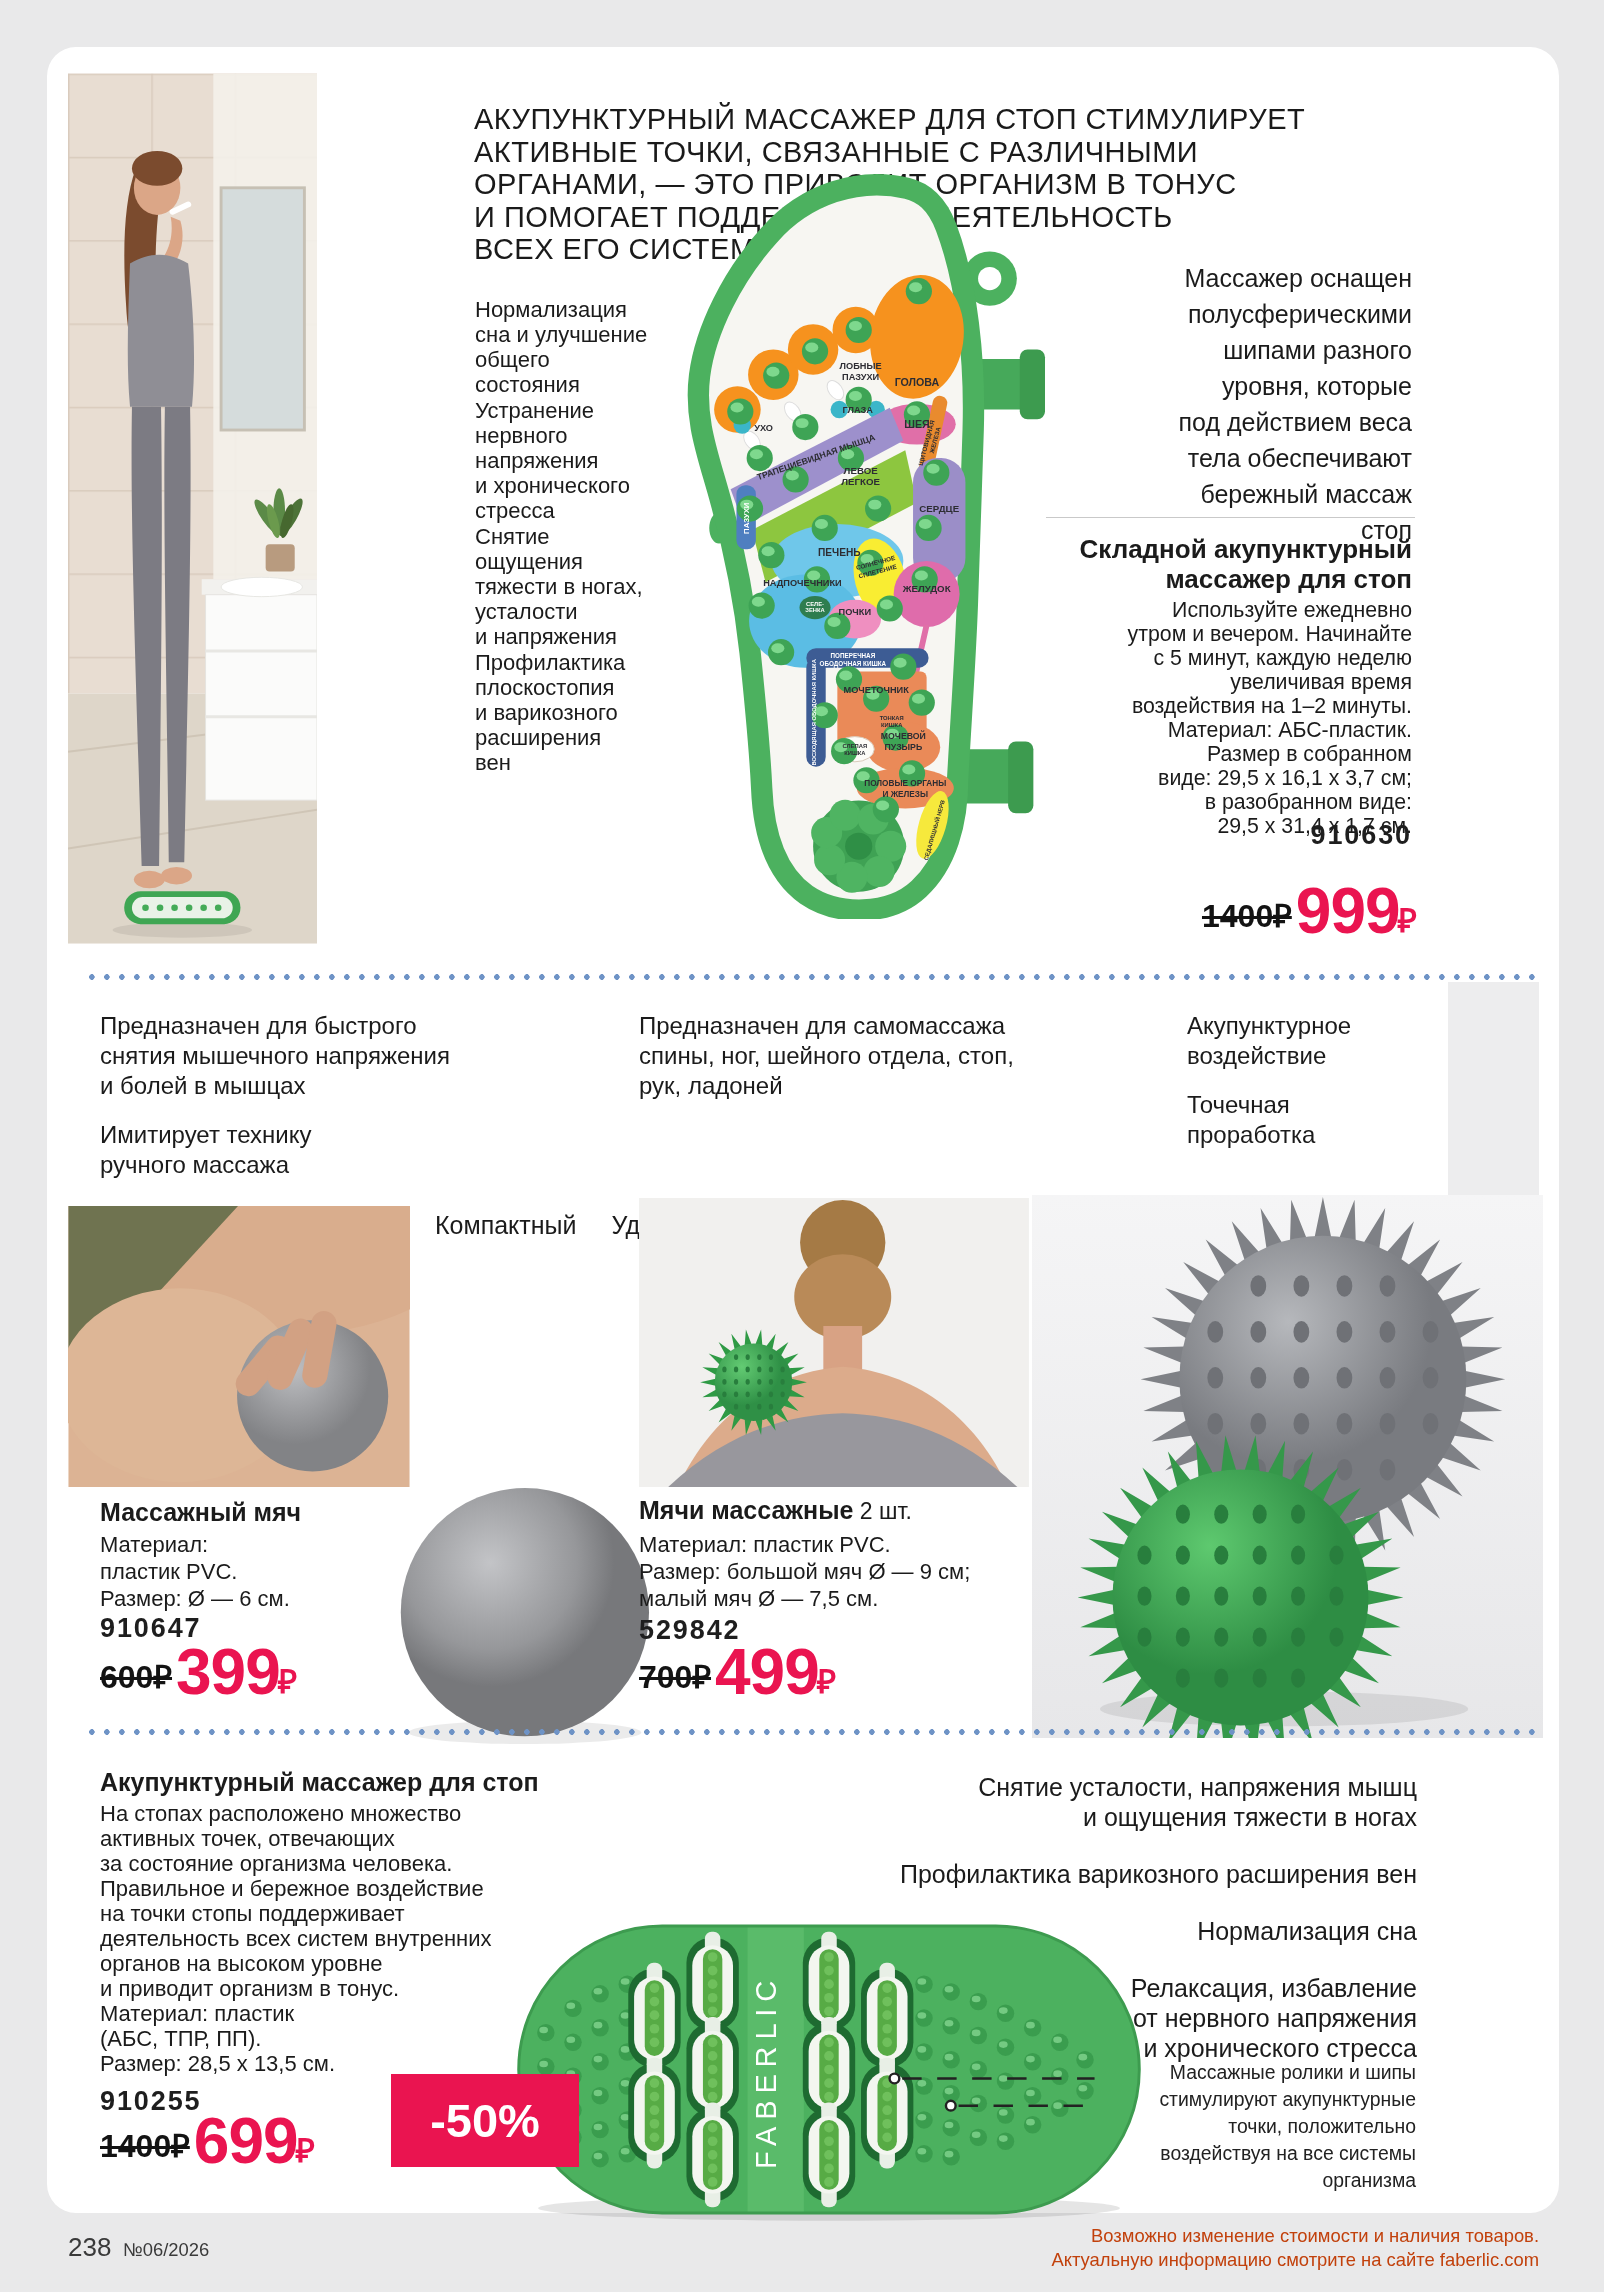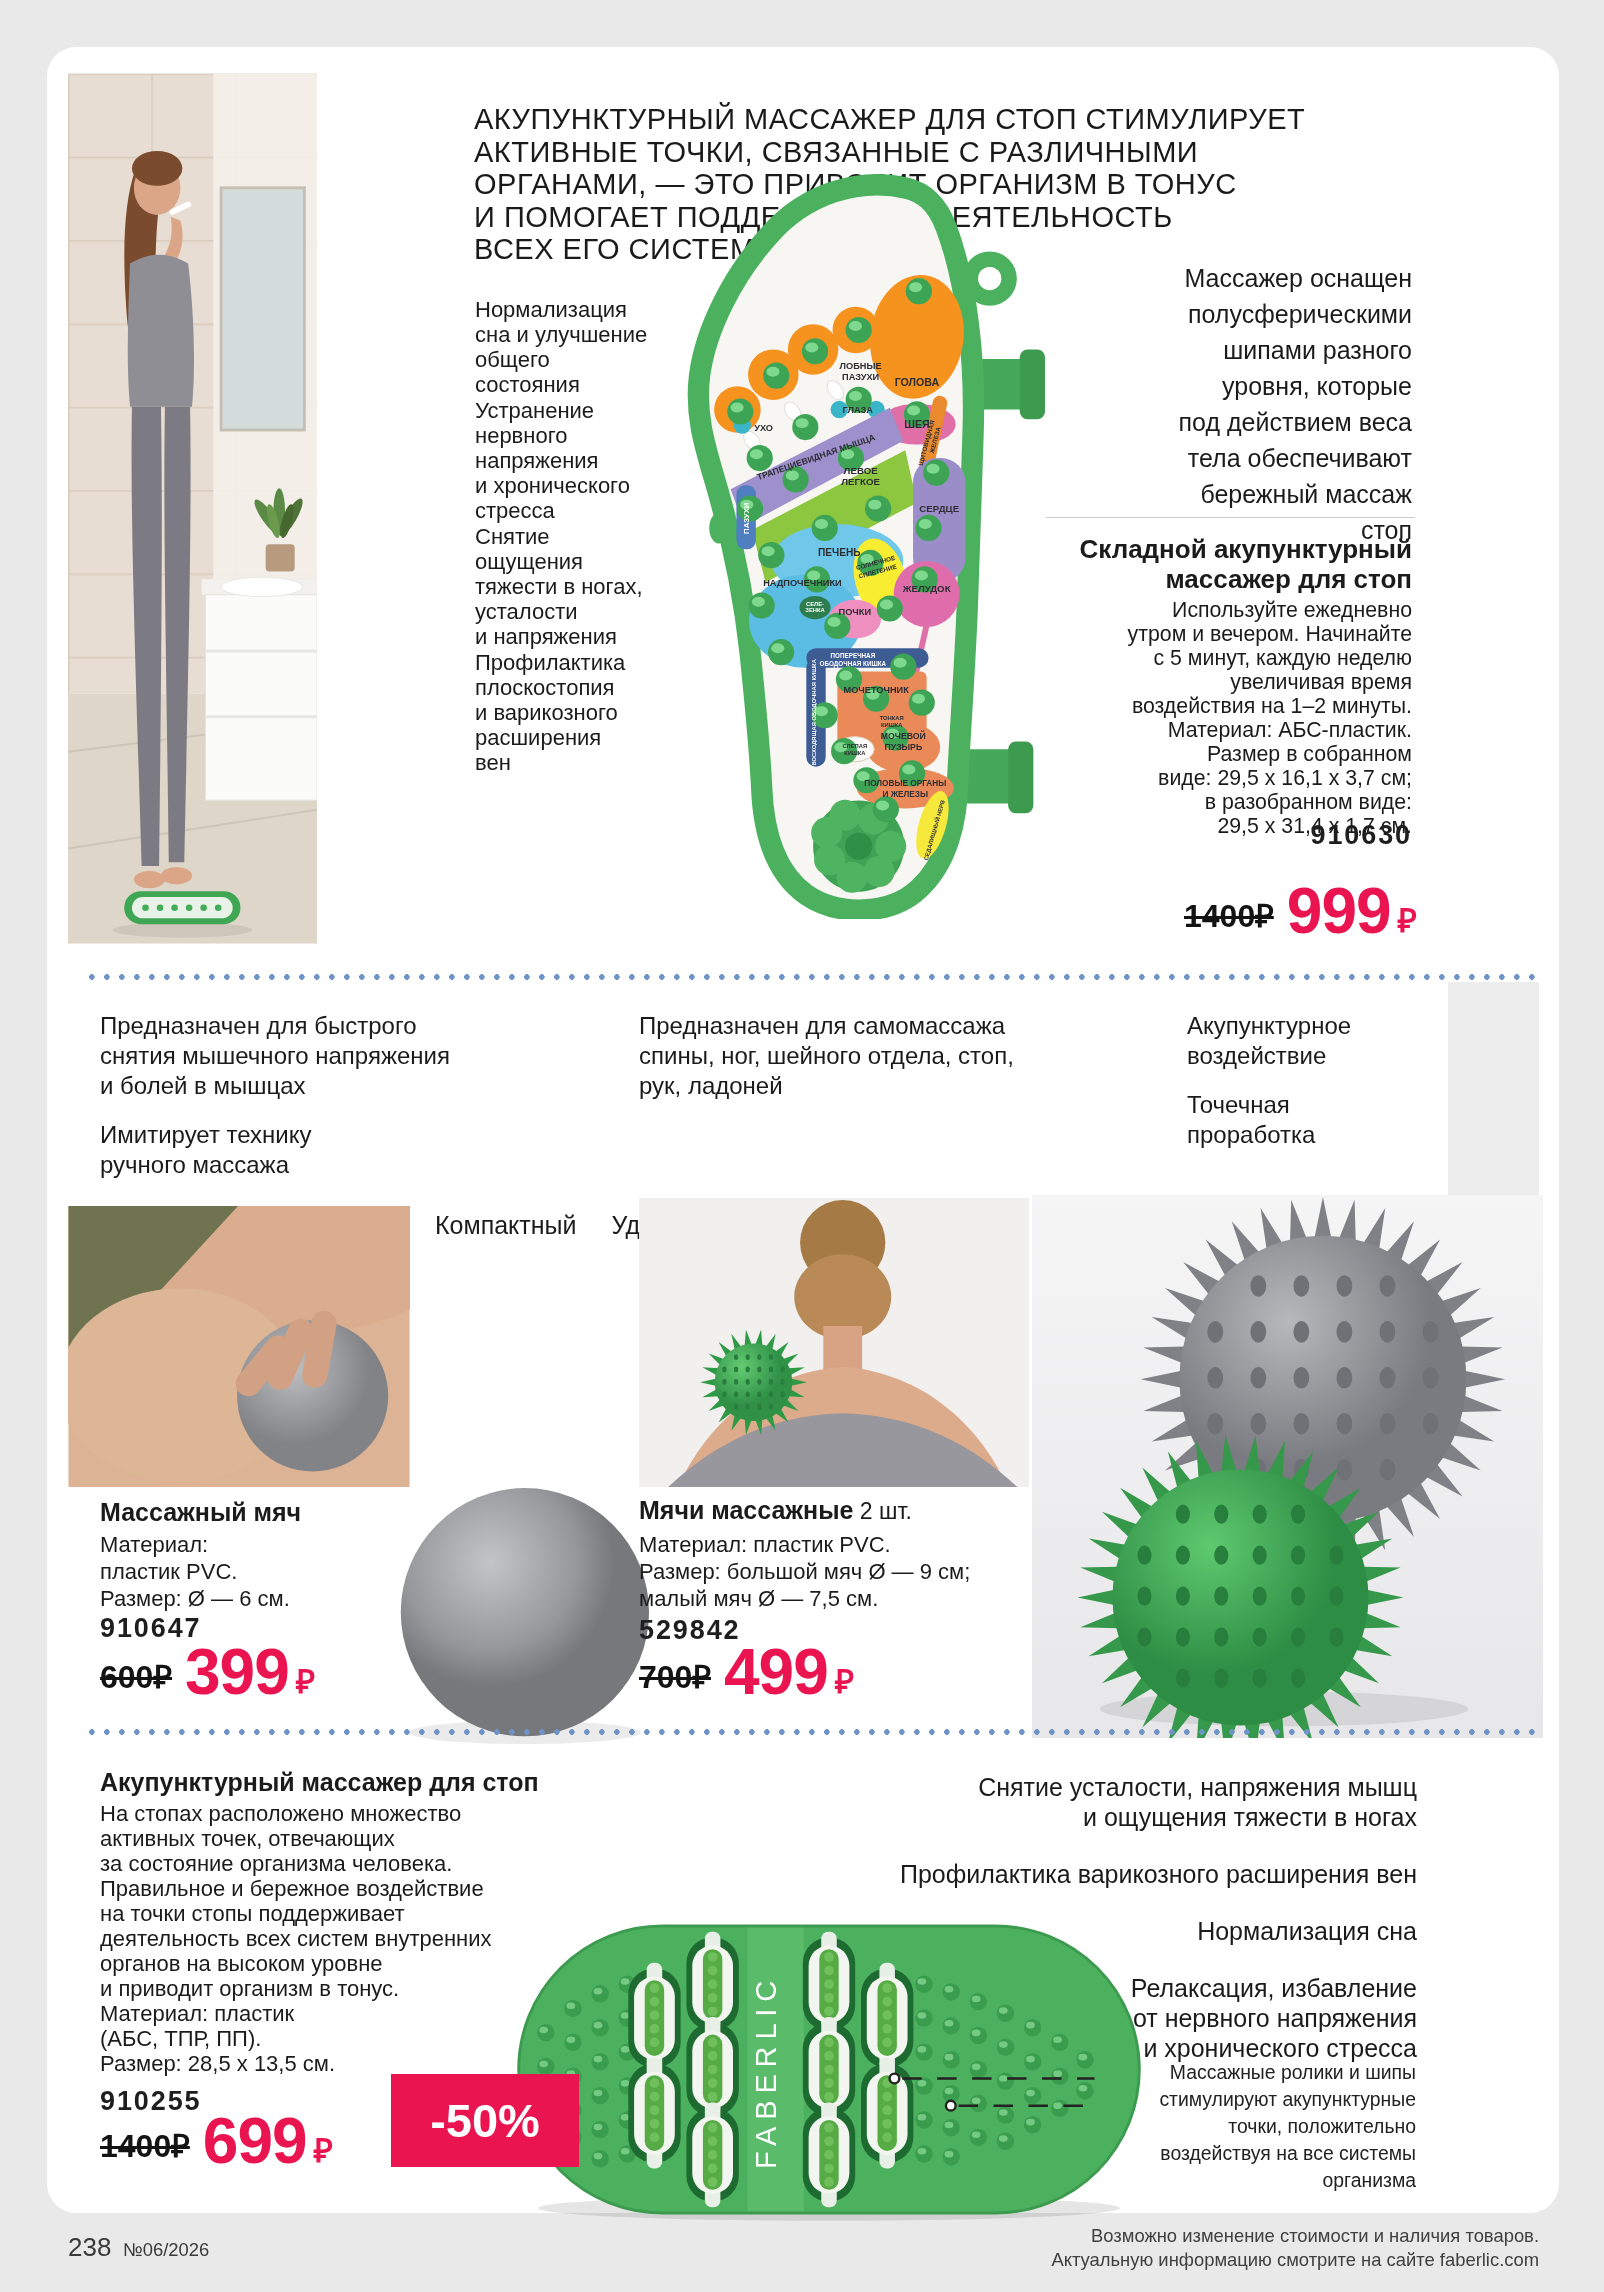"1400₽" .price-row { gap: 13px -> 4px }
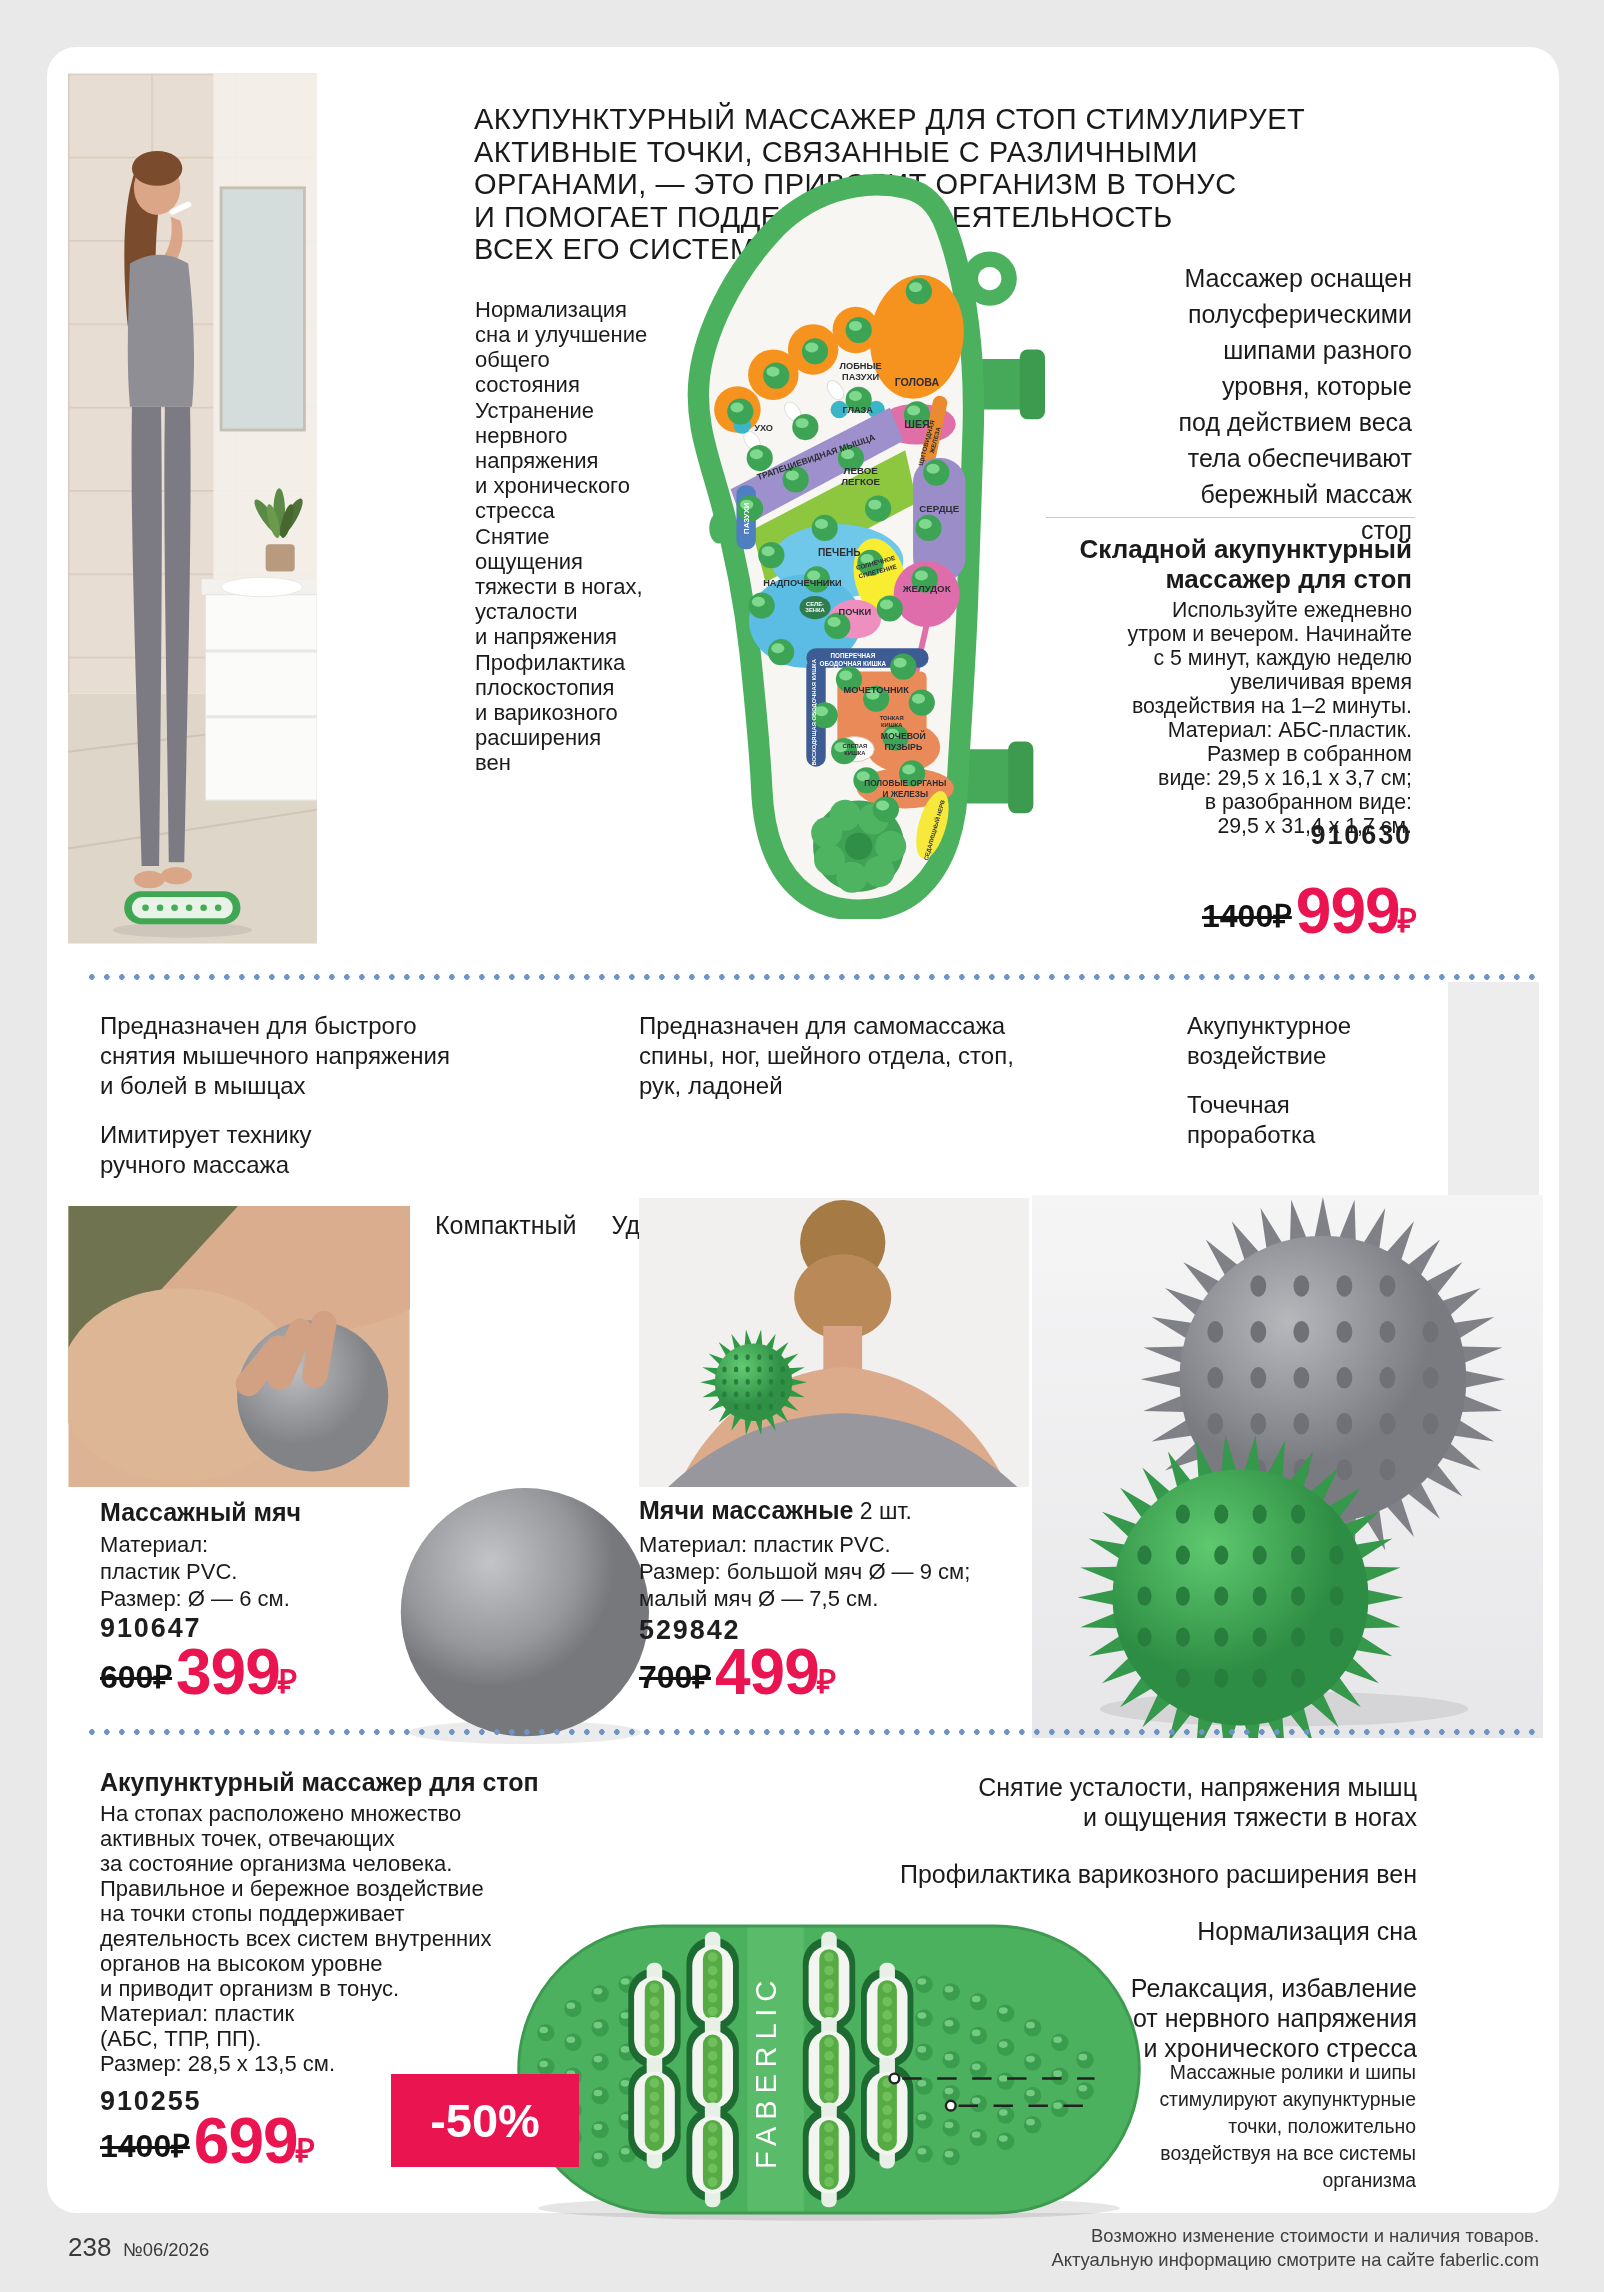"Возможно изменение стоимости и наличия" .fnote { color: #404040 -> #c2410c }
